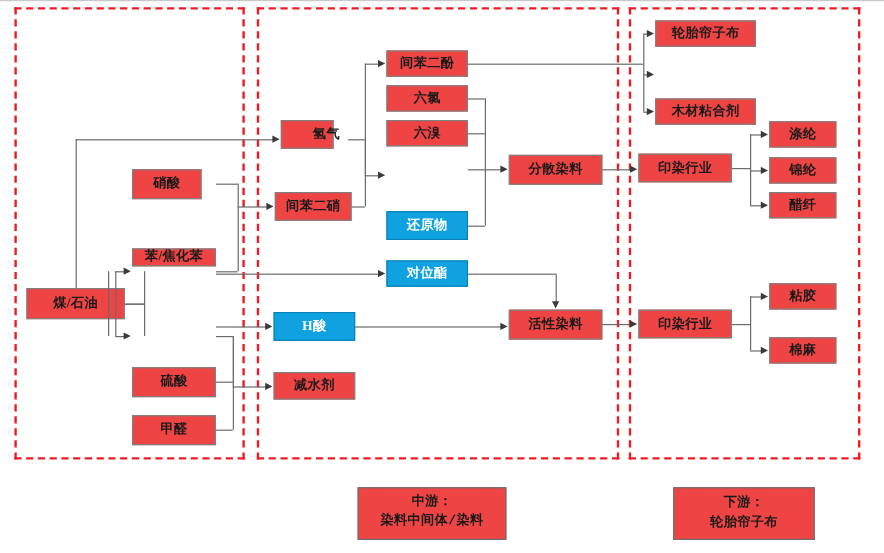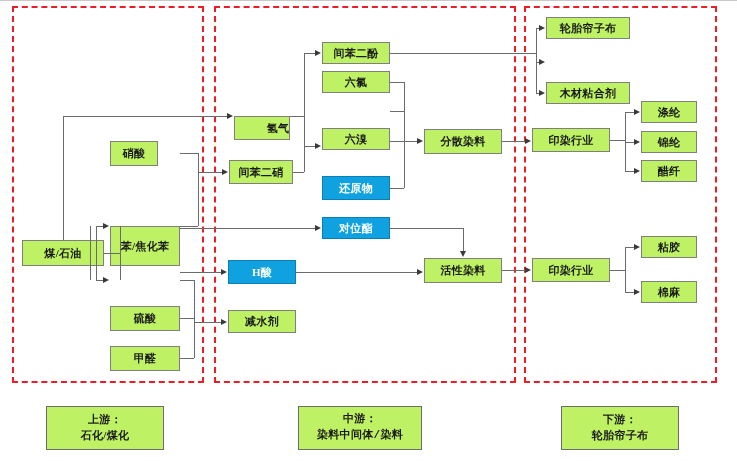"轮胎帘子布" .node { background: #bef264 -> #ef4444 }
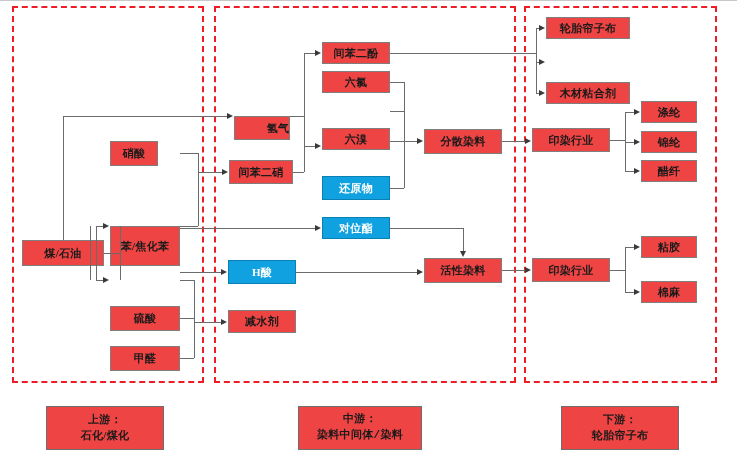"氢气" div.node { top: 116px -> 100px; width: 56px -> 44px }
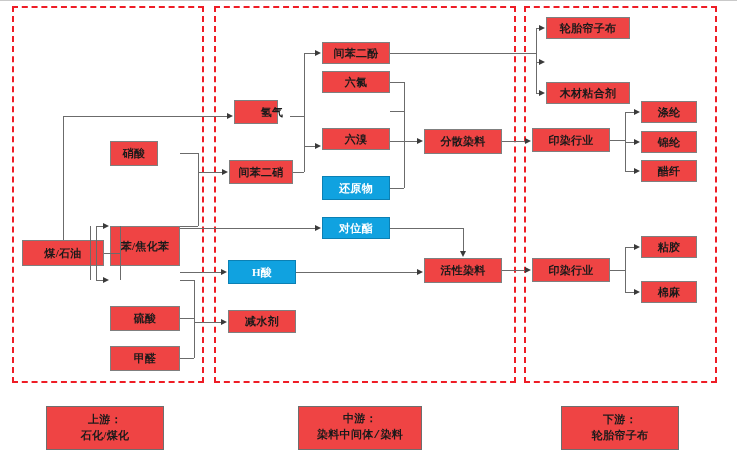"六溴" div.node { margin-top: 28px -> none }
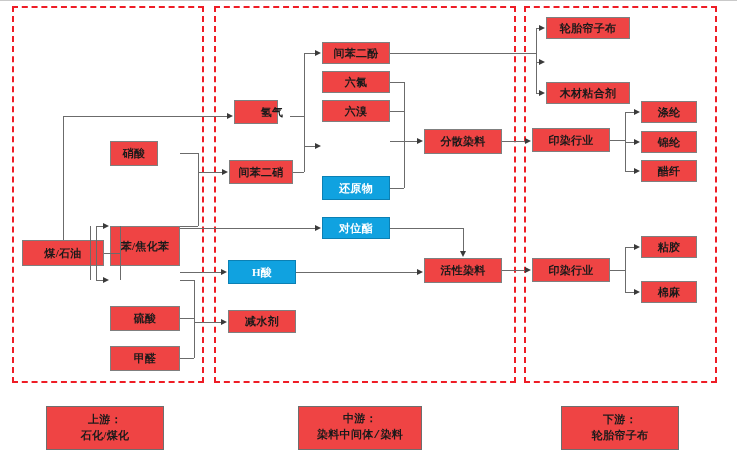"硝酸" div.node { width: 48px -> 58px }
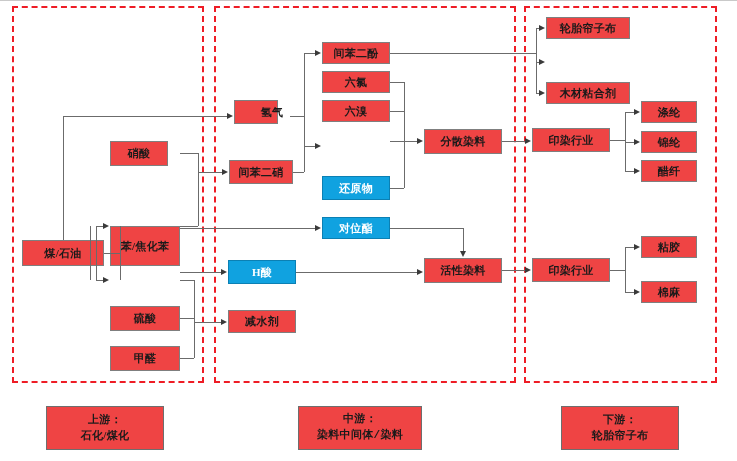"苯/焦化苯" div.node { height: 40px -> 15px; top: 226px -> 207px }
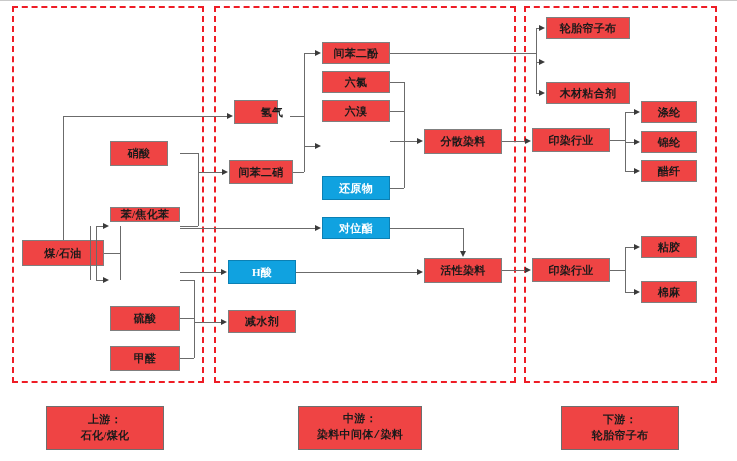"上游：" div.node { html: <div>上游： 石化/煤化</div> -> none }
